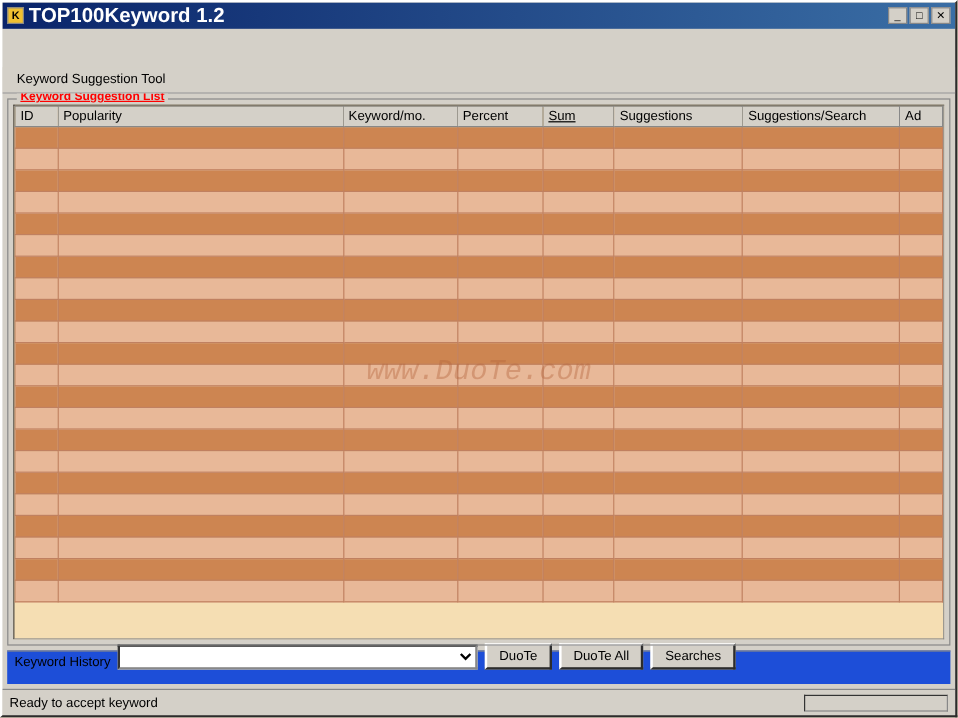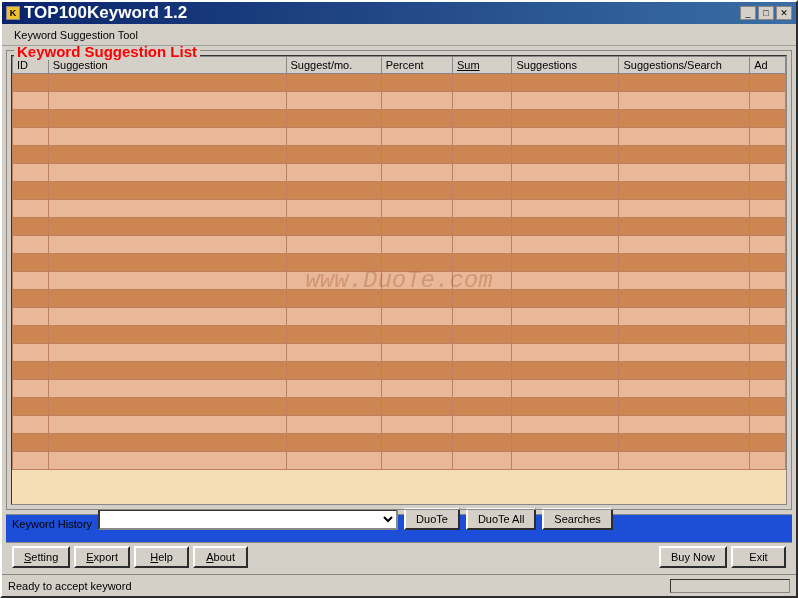"Keyword Suggestion Tool" .menu-bar { align-items: center -> none; margin-top: none -> 32px }
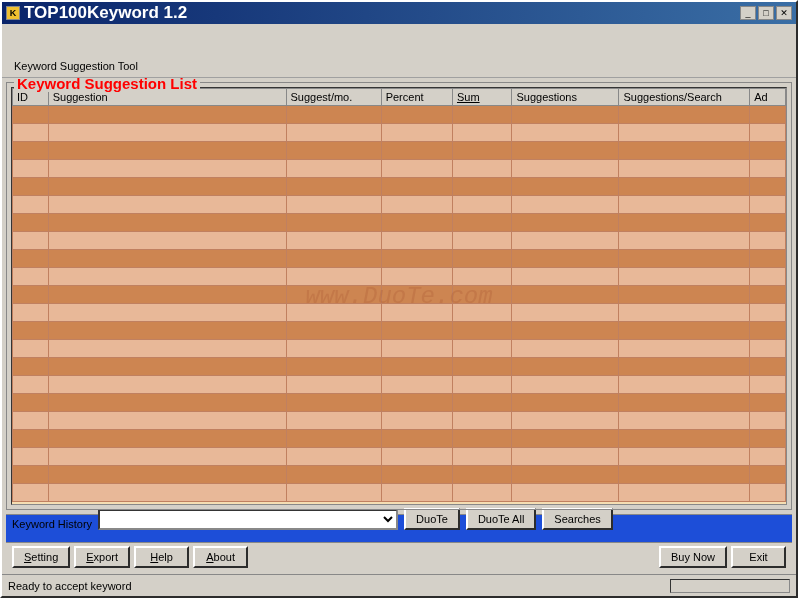"Keyword Suggestion List" .group-label { font-size: 15px -> 10px; text-decoration: none -> underline }
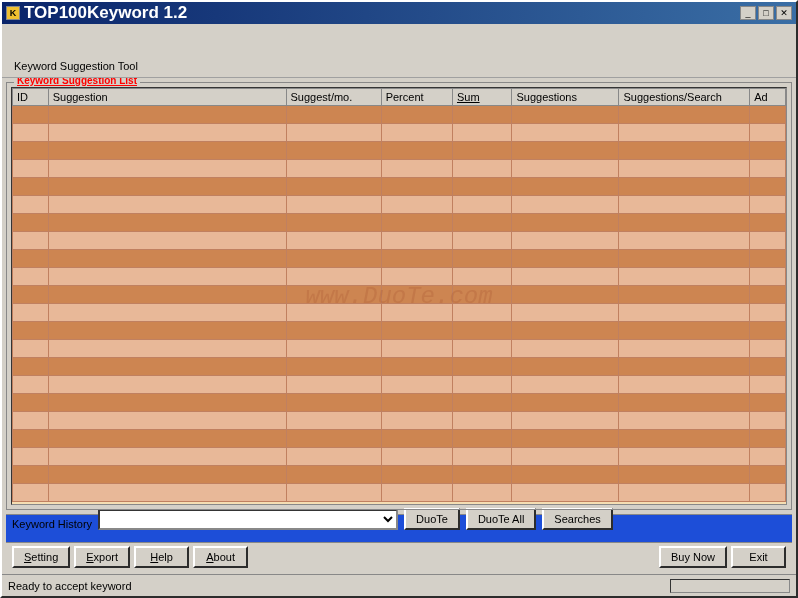"Suggestion" th.col-suggestions { text: Suggestion -> Popularity }
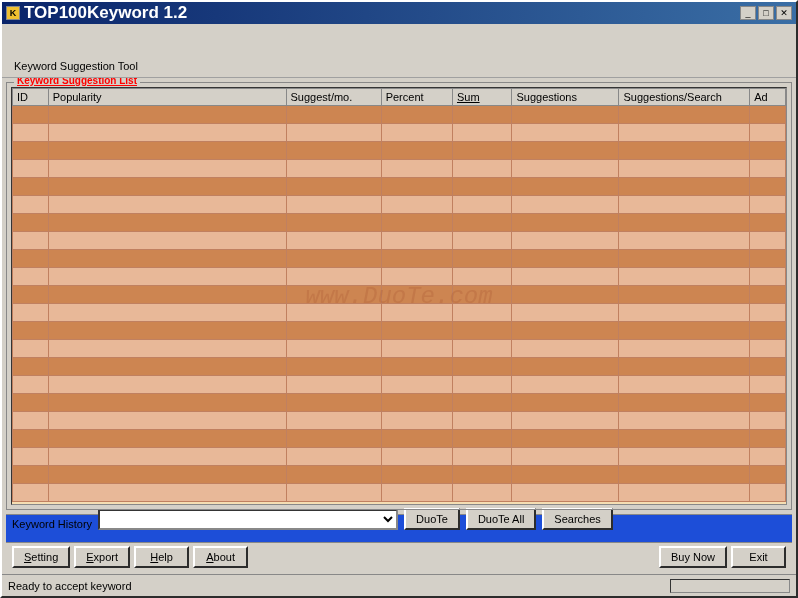"Suggest/mo." th.col-searches { text: Suggest/mo -> Keyword/mo }
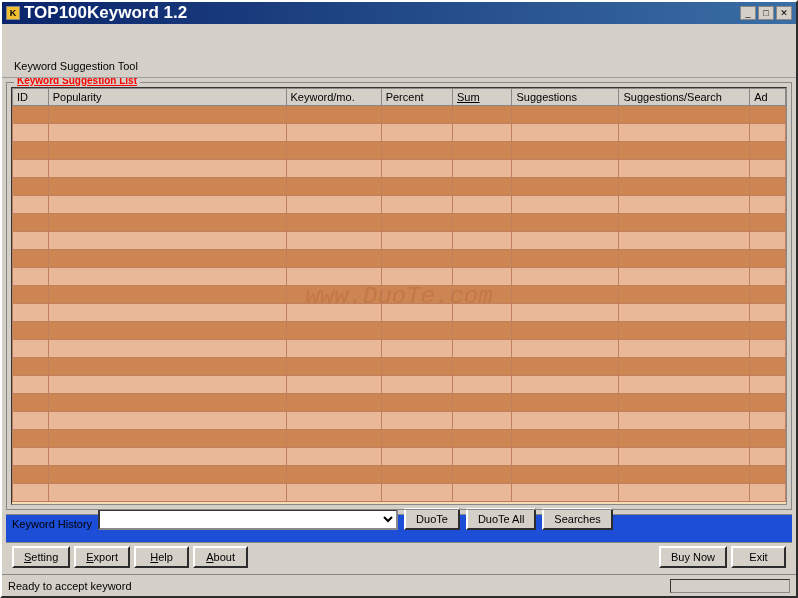"Setting" div.action-buttons { html: <div> <button><u>S</u>etting</button> <button><u>E</u>xport</button> <button><u>H</u>elp</button> <button><u>A</u>bout</button> <div> <button>Buy Now</button> <button>Exit</button> </div> </div> -> none }
